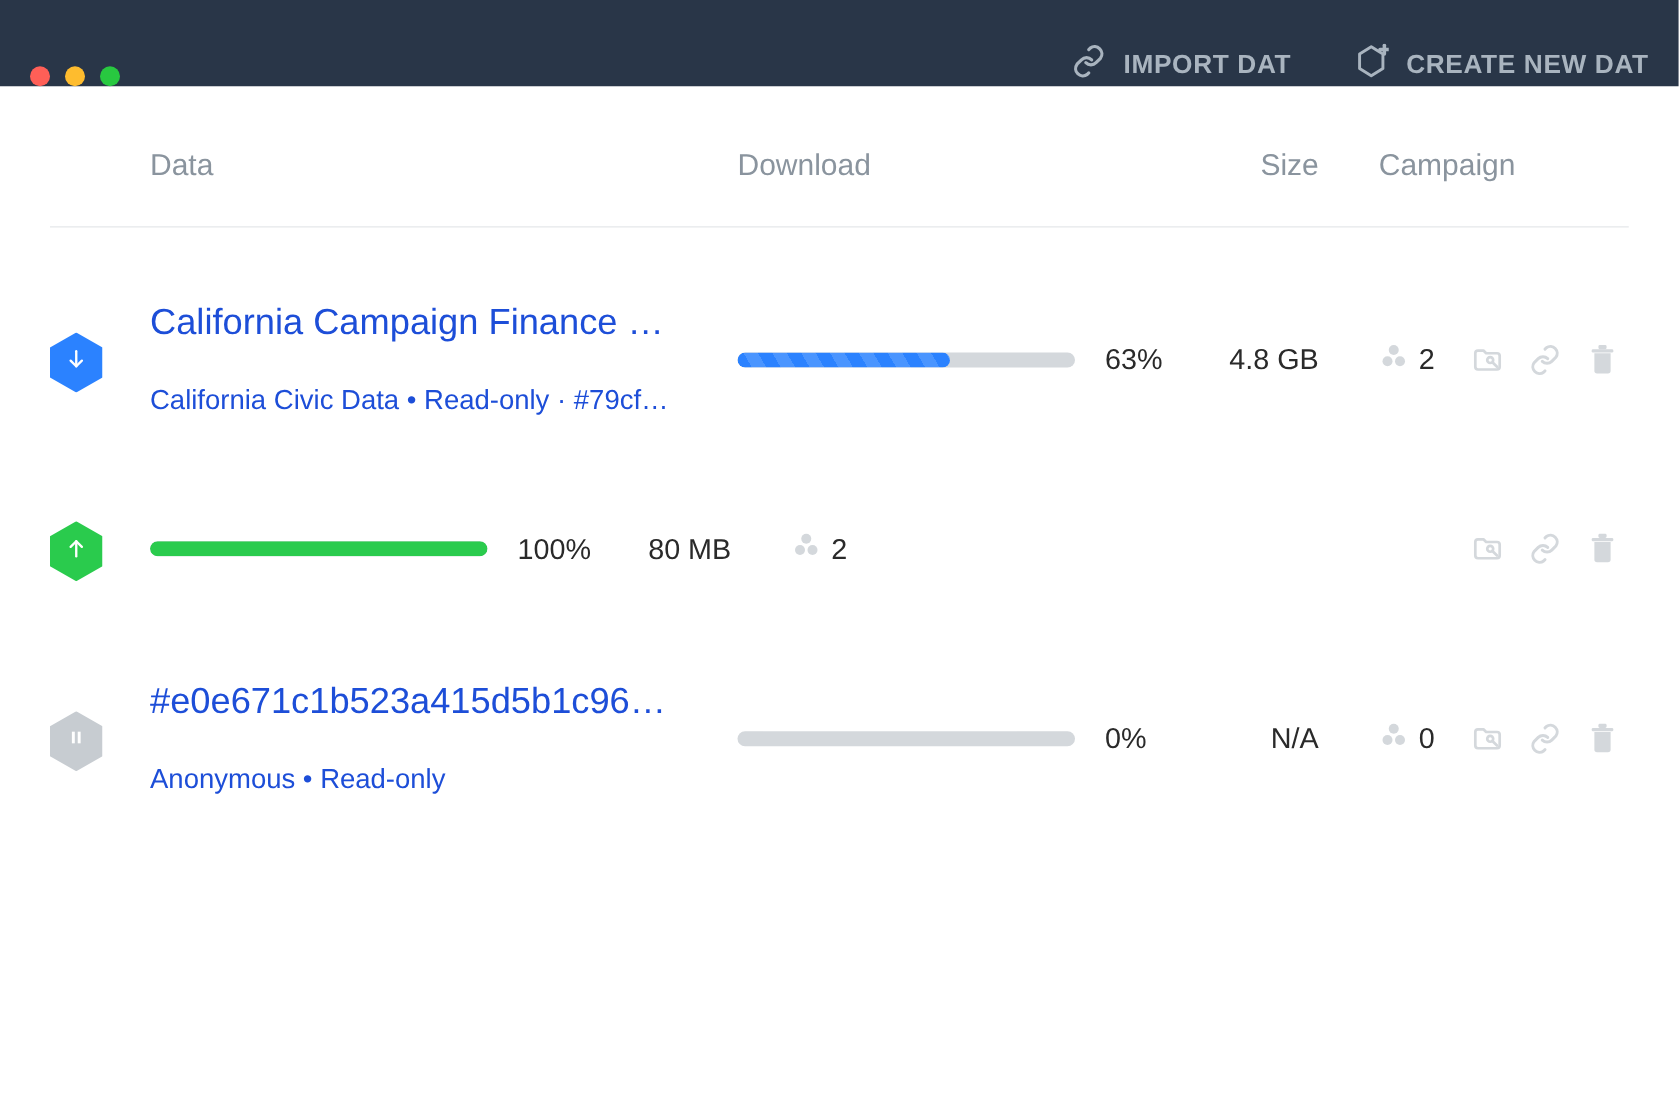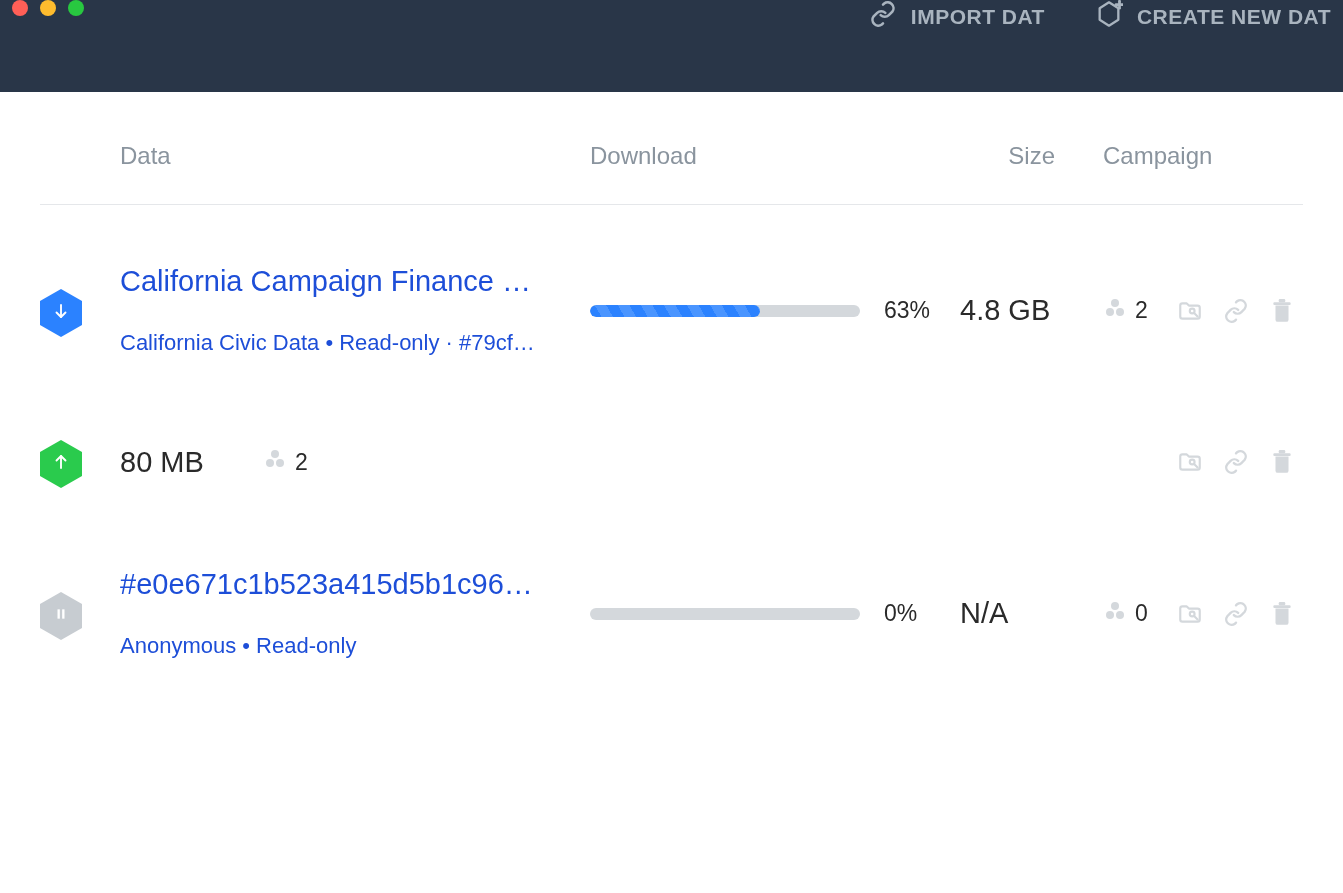"IMPORT DAT" .titlebar { align-items: flex-start -> flex-end; height: 92px -> 69px; padding: 0 12px -> 0 24px }
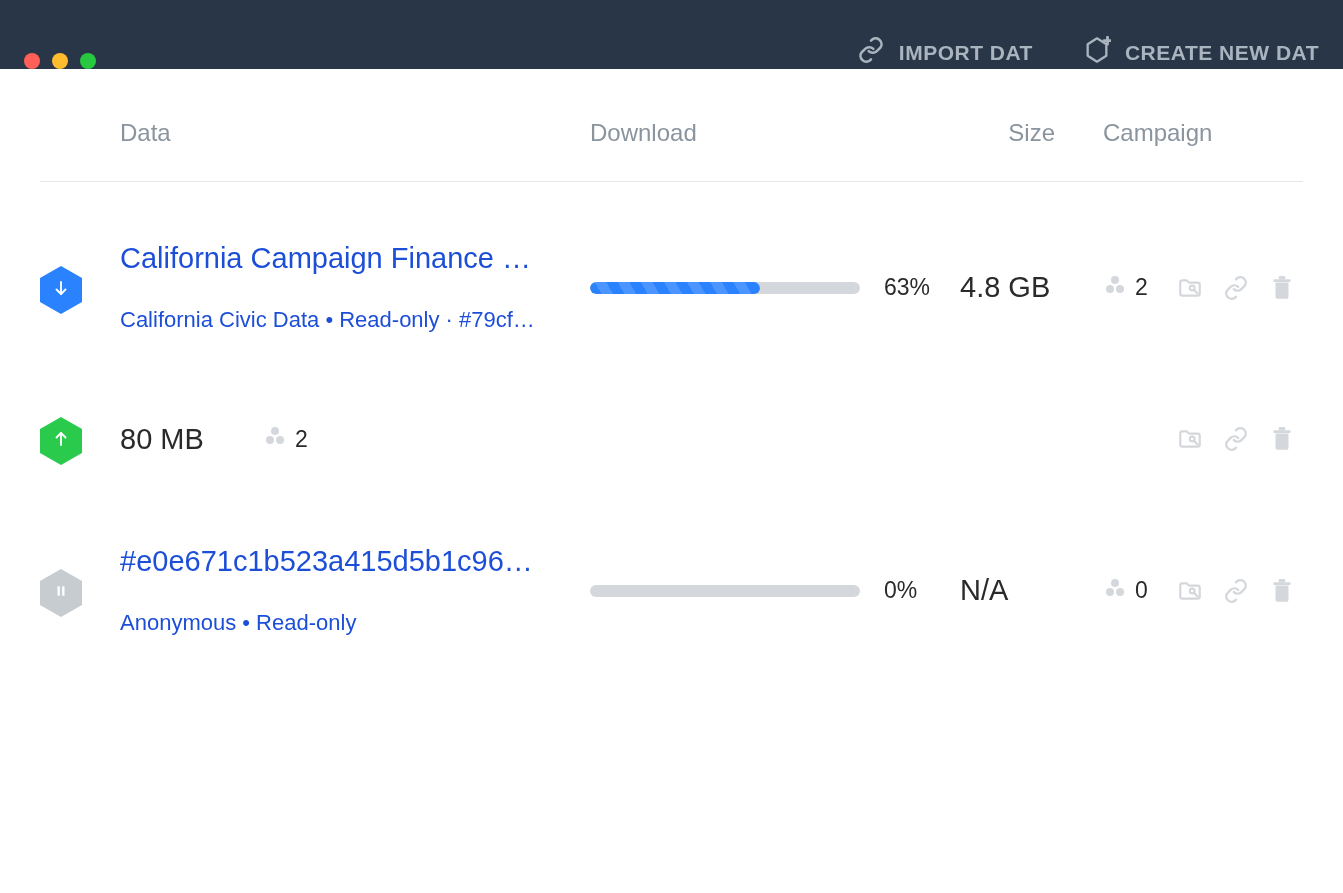"4.8 GB" .row-size { font-size: 29px -> 23px; text-align: left -> right }
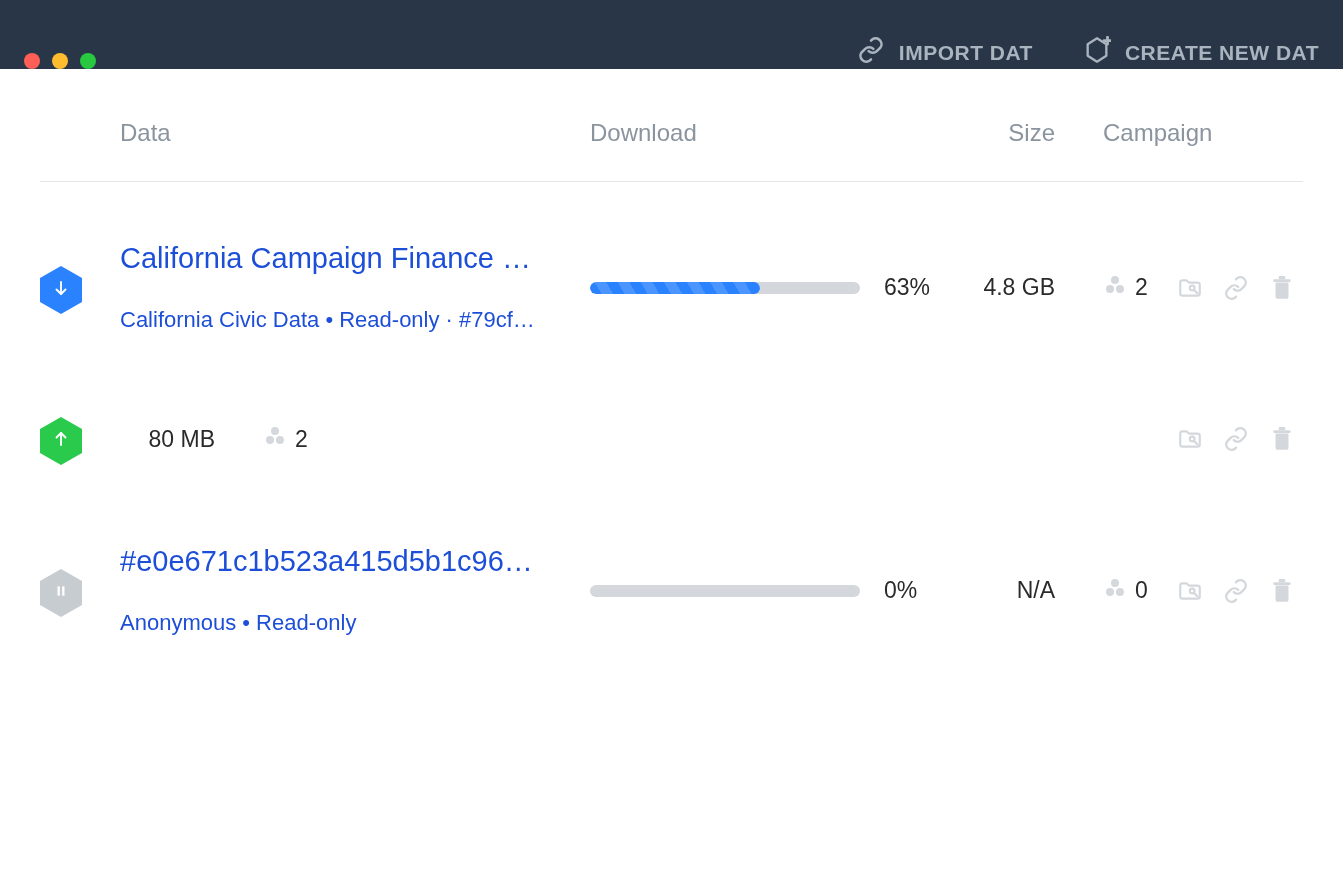"100%" div.row-download { html: none -> <div> <div> <div></div> </div> <div>100%</div> </div> }
